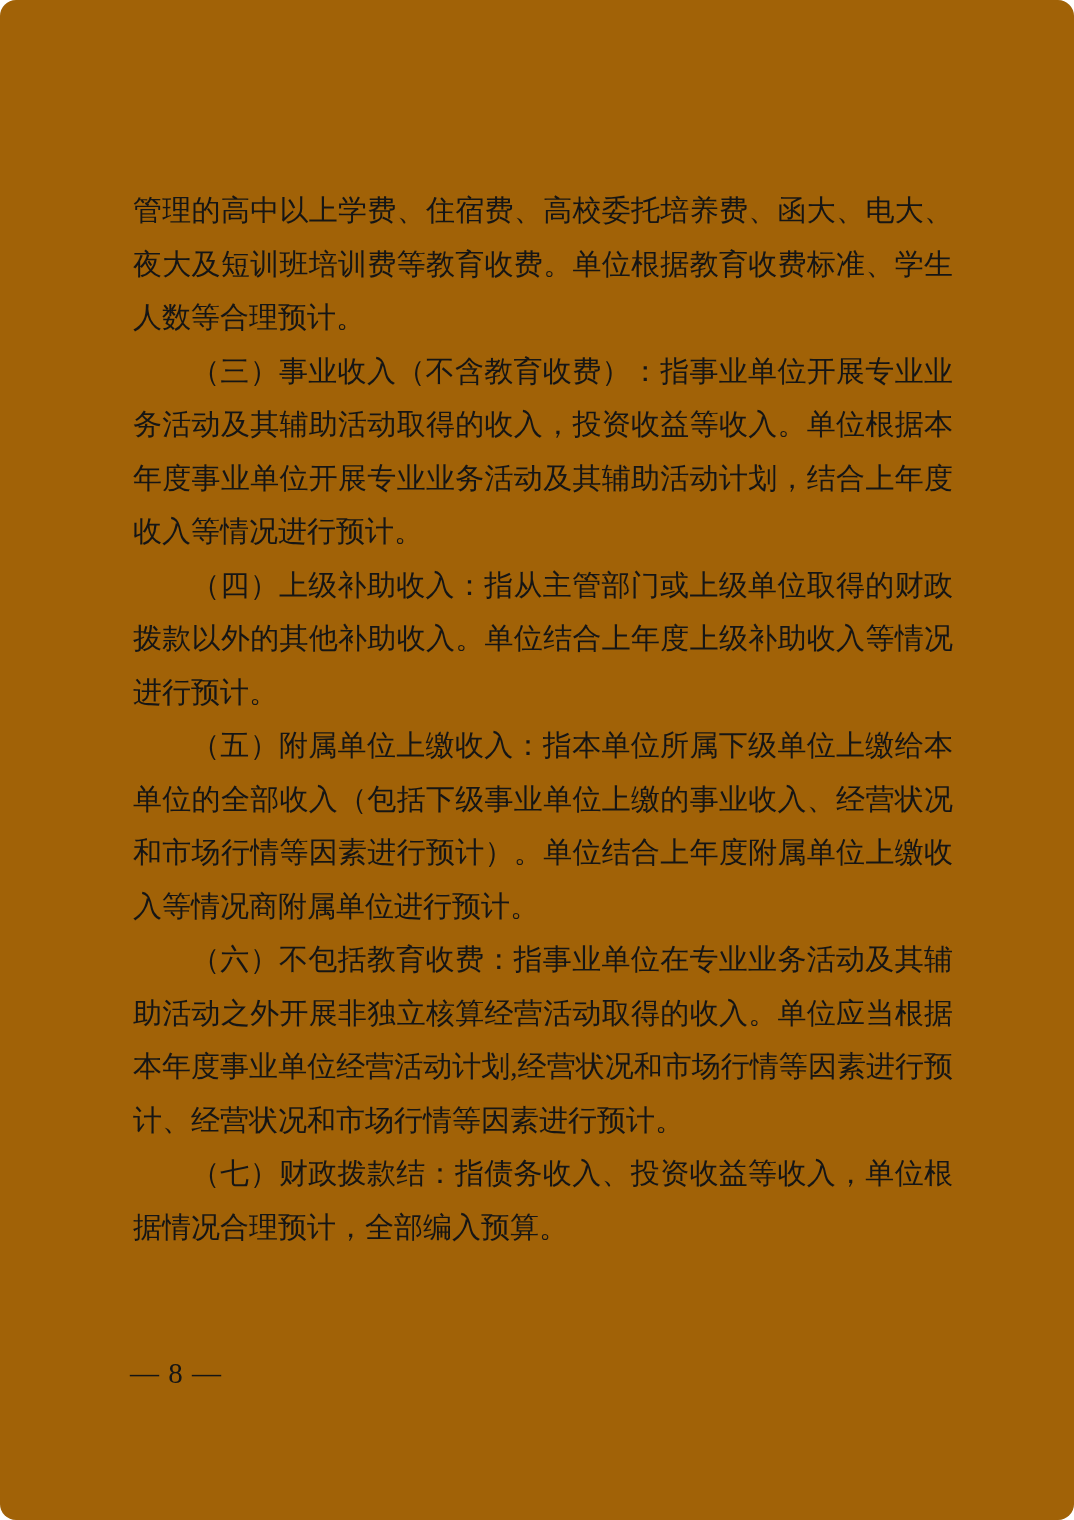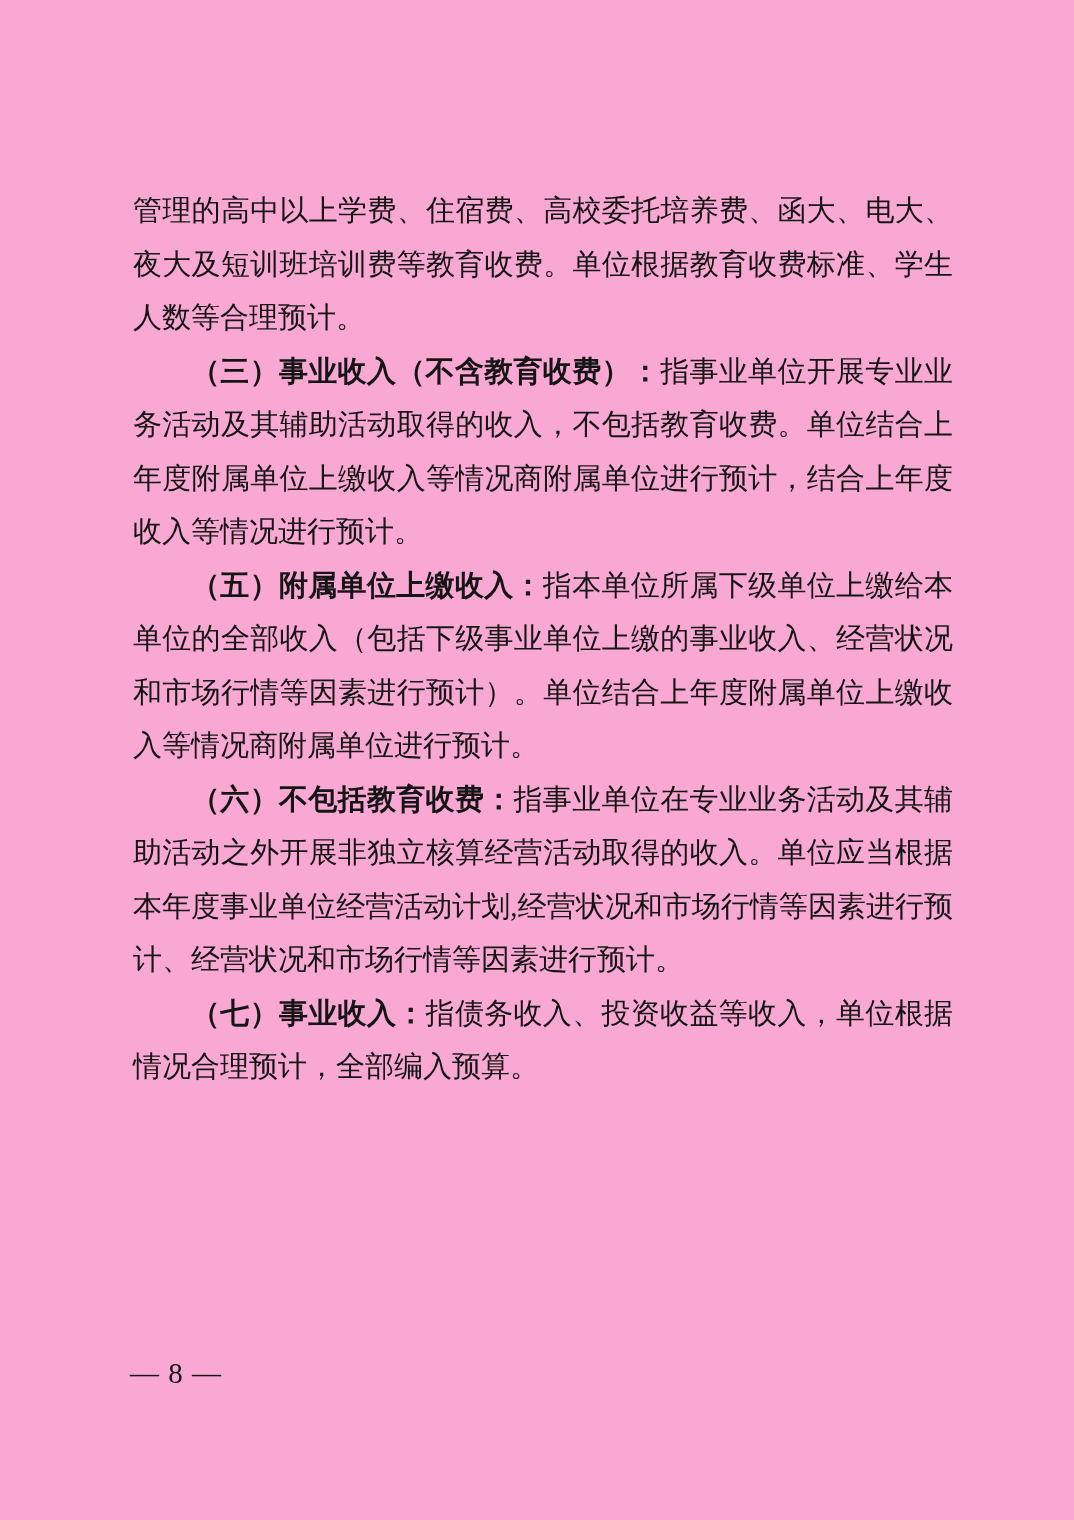"管理的高中以上学费、住宿费、高校委托培养费、函大、电大、夜大及短训班培训费等教育" .page { background: #f9a8d4 -> #a16207; border-radius: none -> 16px }
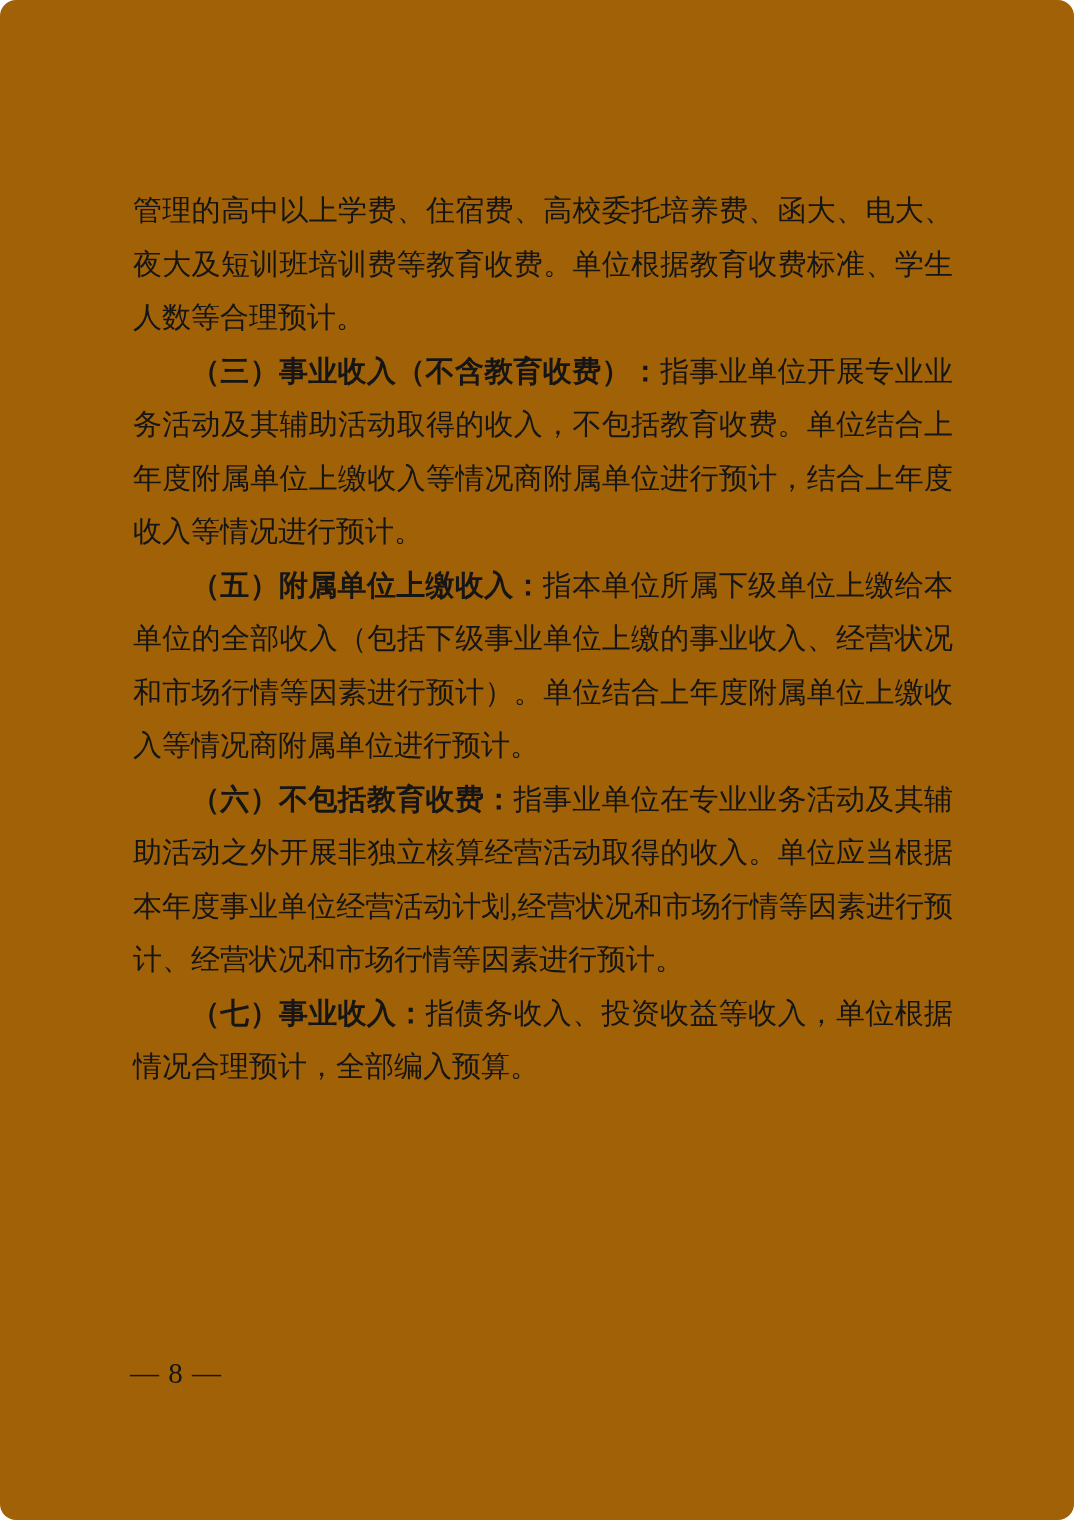"（三）事业收入（不含教育收费）：" .lead { font-weight: 700 -> 400 }
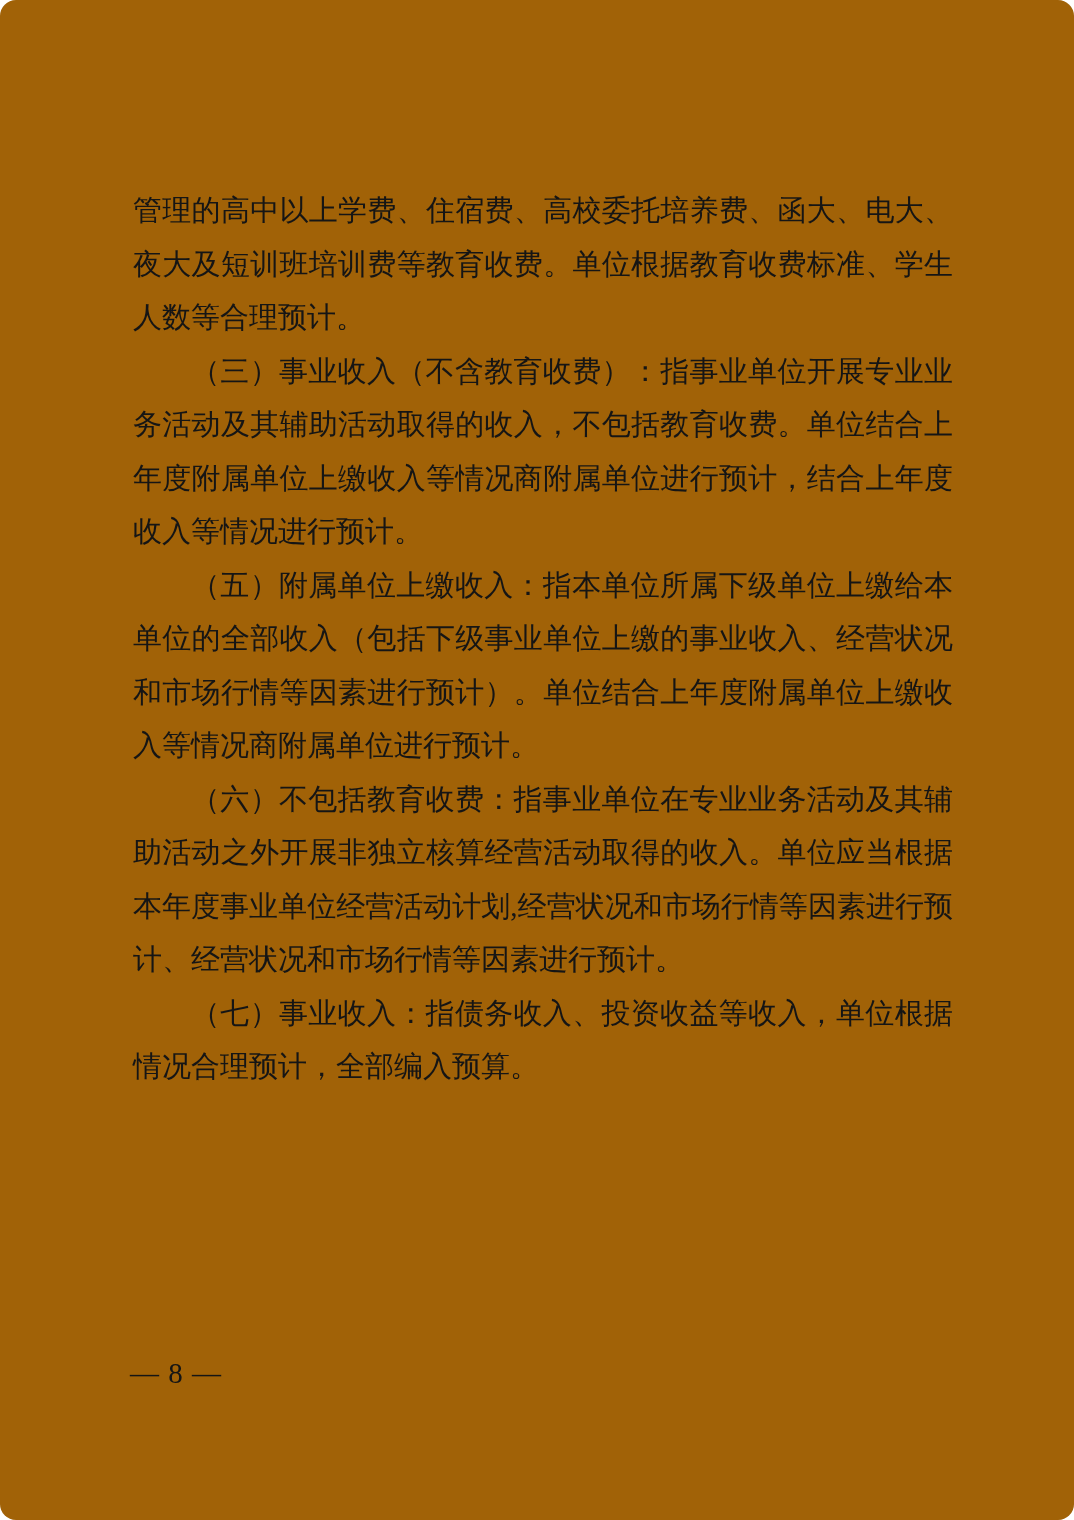"指事业单位开展专业业务活动及其辅助活动取得的收入，不包括教育收费。单位结合上年度" span { text: 不包括教育收费。单位结合上年度附属单位上缴收入等情况商附属单位进行预计 -> 投资收益等收入。单位根据本年度事业单位开展专业业务活动及其辅助活动计划 }
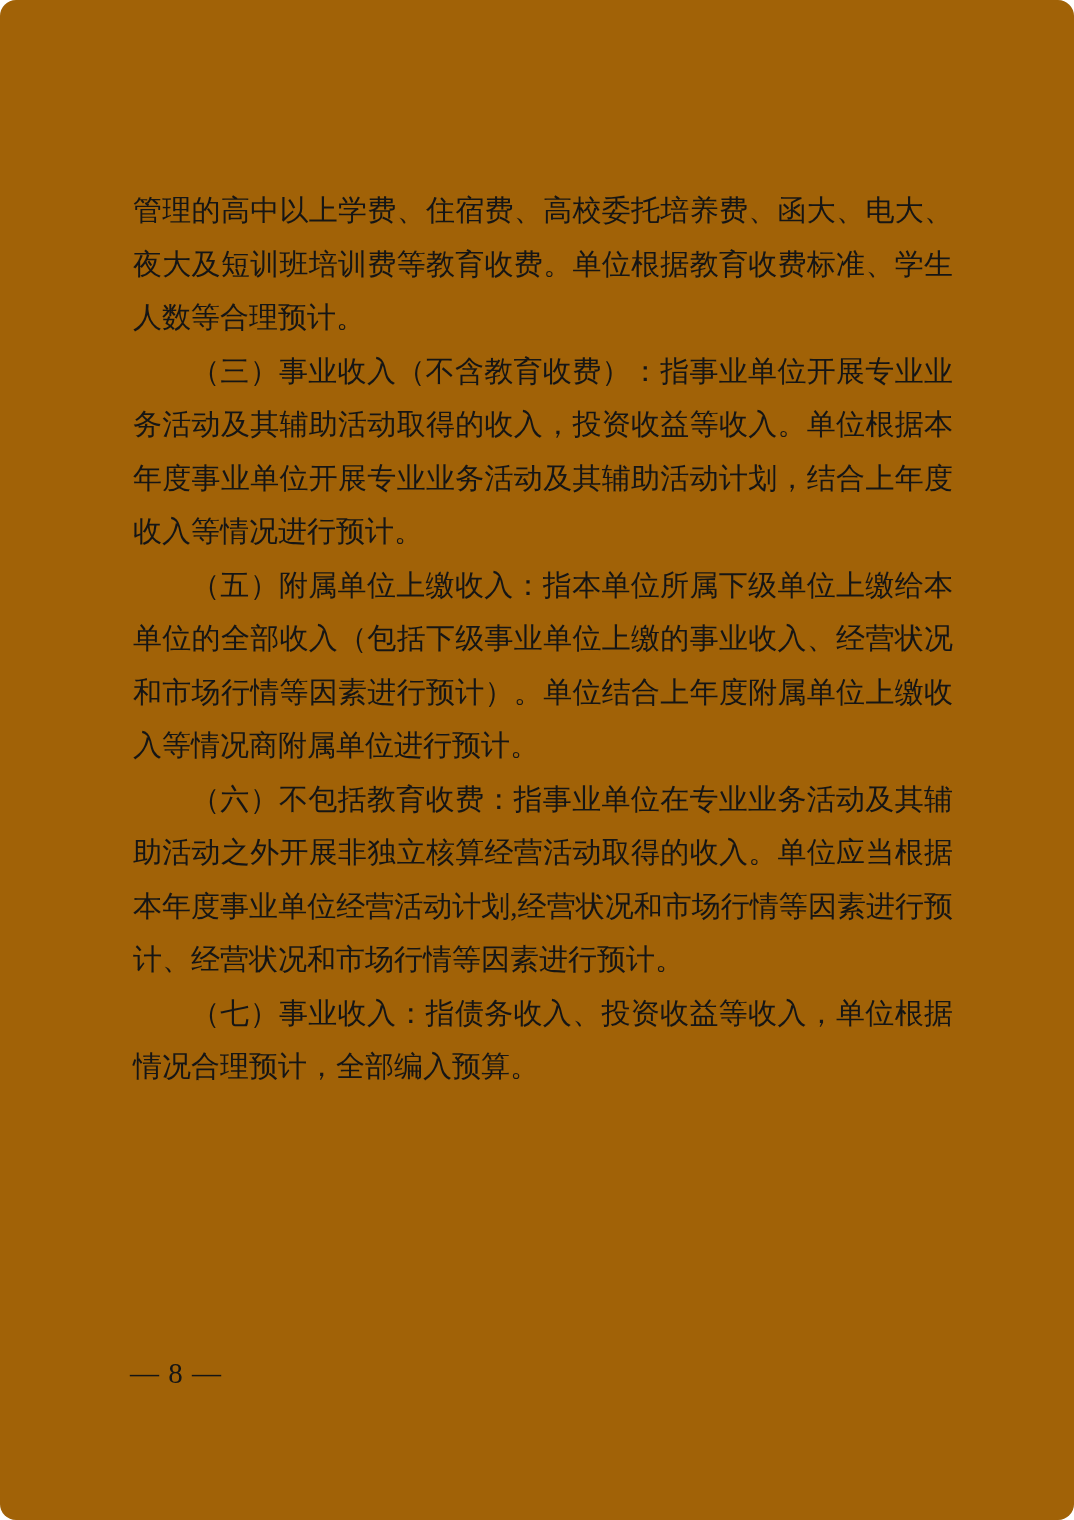"（四）上级补助收入：指从主管部门或上级单位取得的财政拨款以外的其他补助收入。单位" p.para { html: none -> <p><span>（四）上级补助收入：</span><span>指从主管部门或上级单位取得的财政拨款以外的其他补助收入。单位结合上年度上级补助收入等情况进行预计。</span></p> }
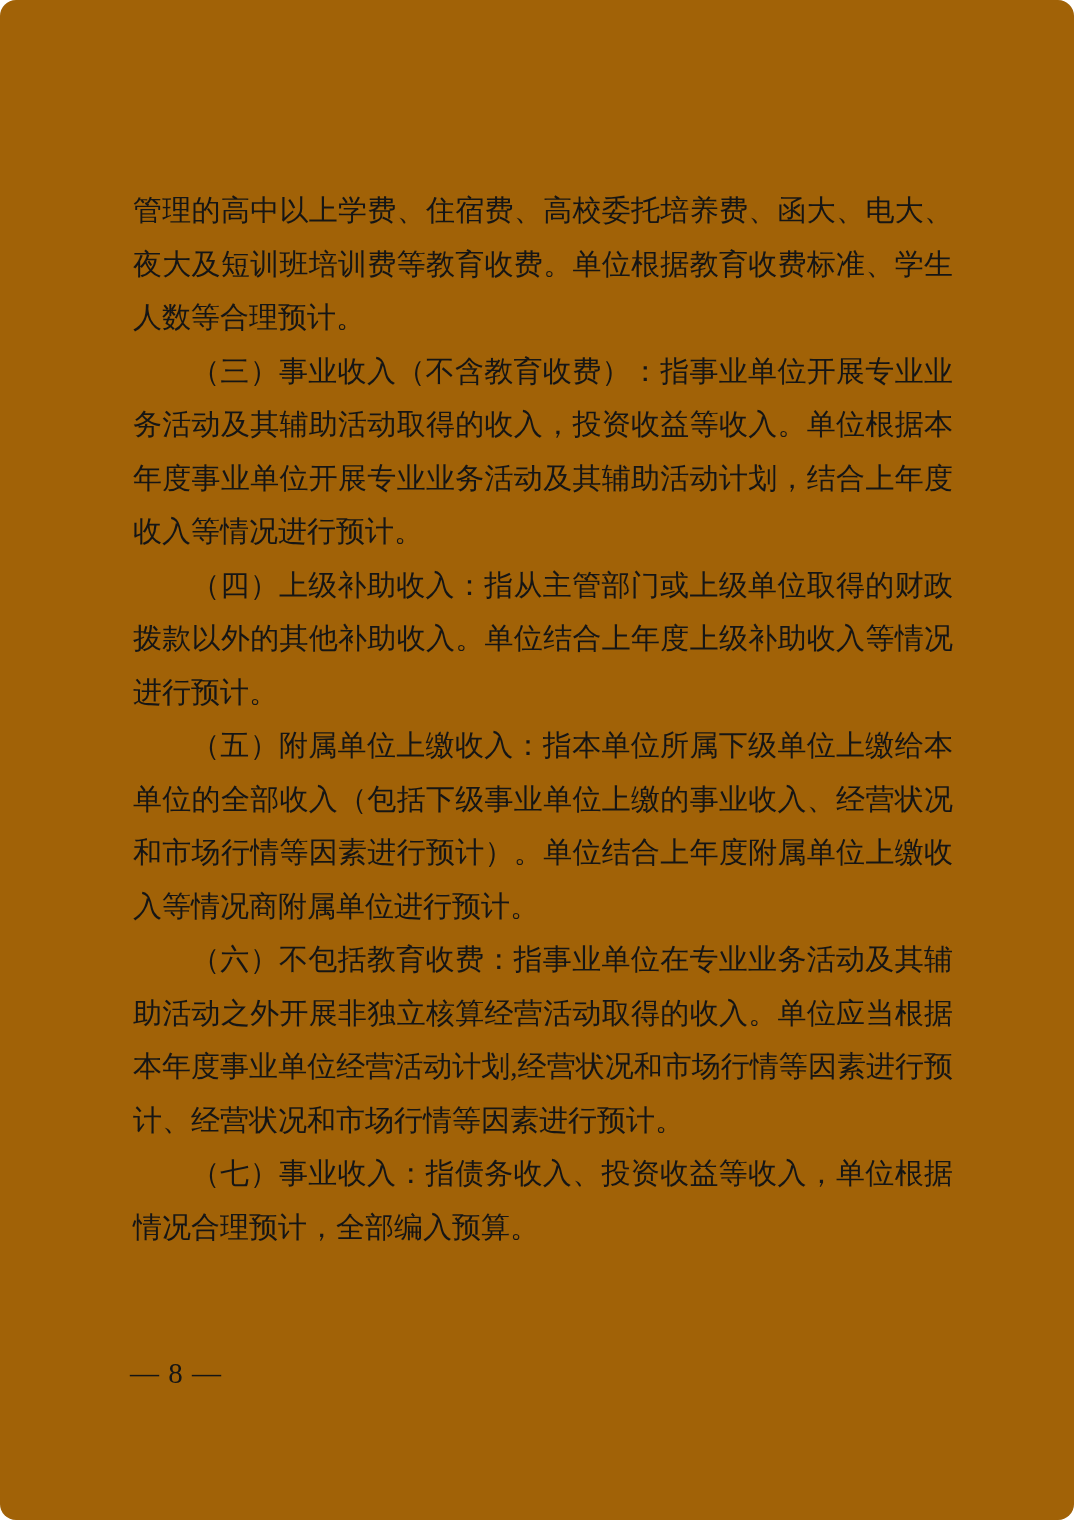"（七）事业收入：" span.lead { text: 事业收入 -> 财政拨款结 }
